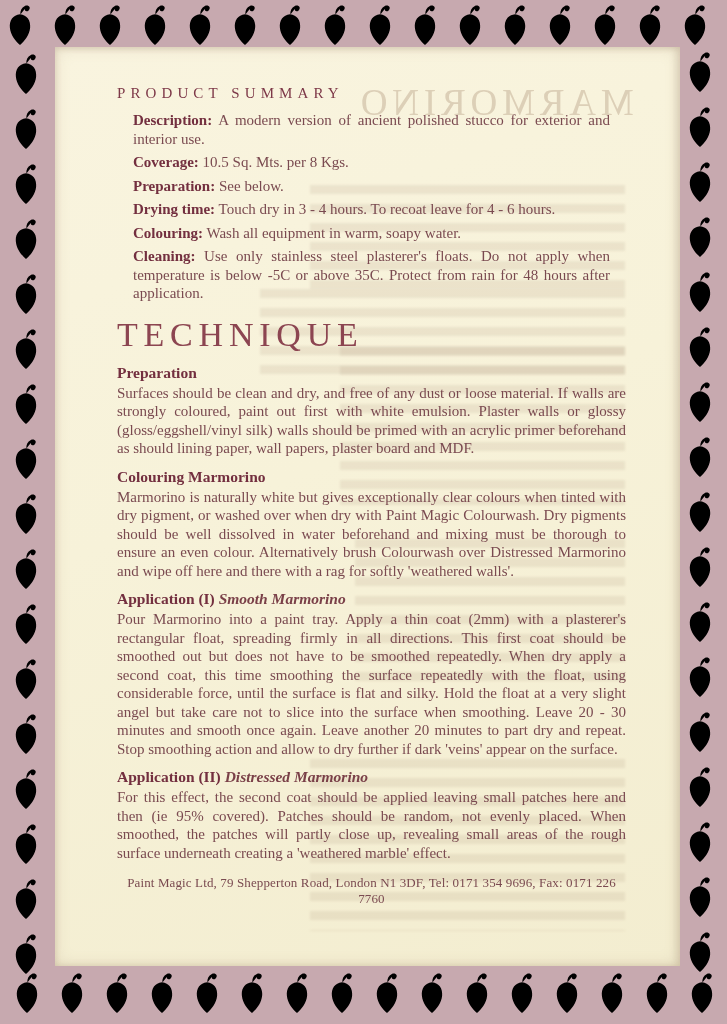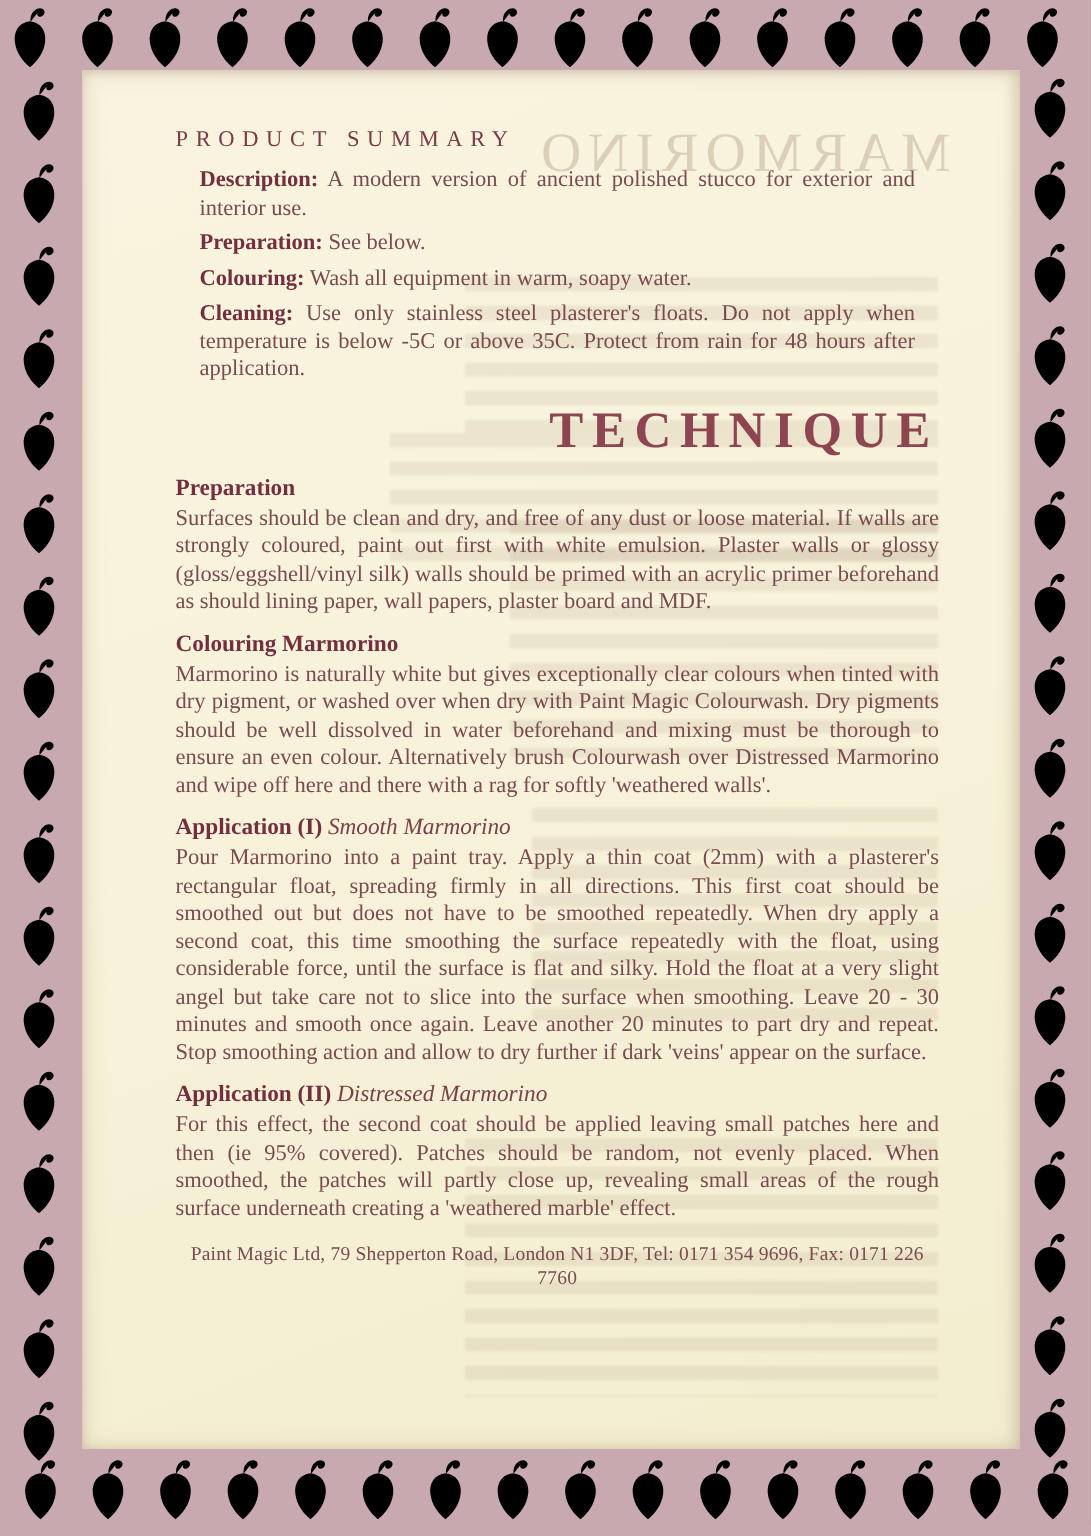"Coverage: 10.5 Sq. Mts. per" p.sum-item { html: none -> <p><b>Coverage:</b> <span>10.5 Sq. Mts. per 8 Kgs.</span></p> }
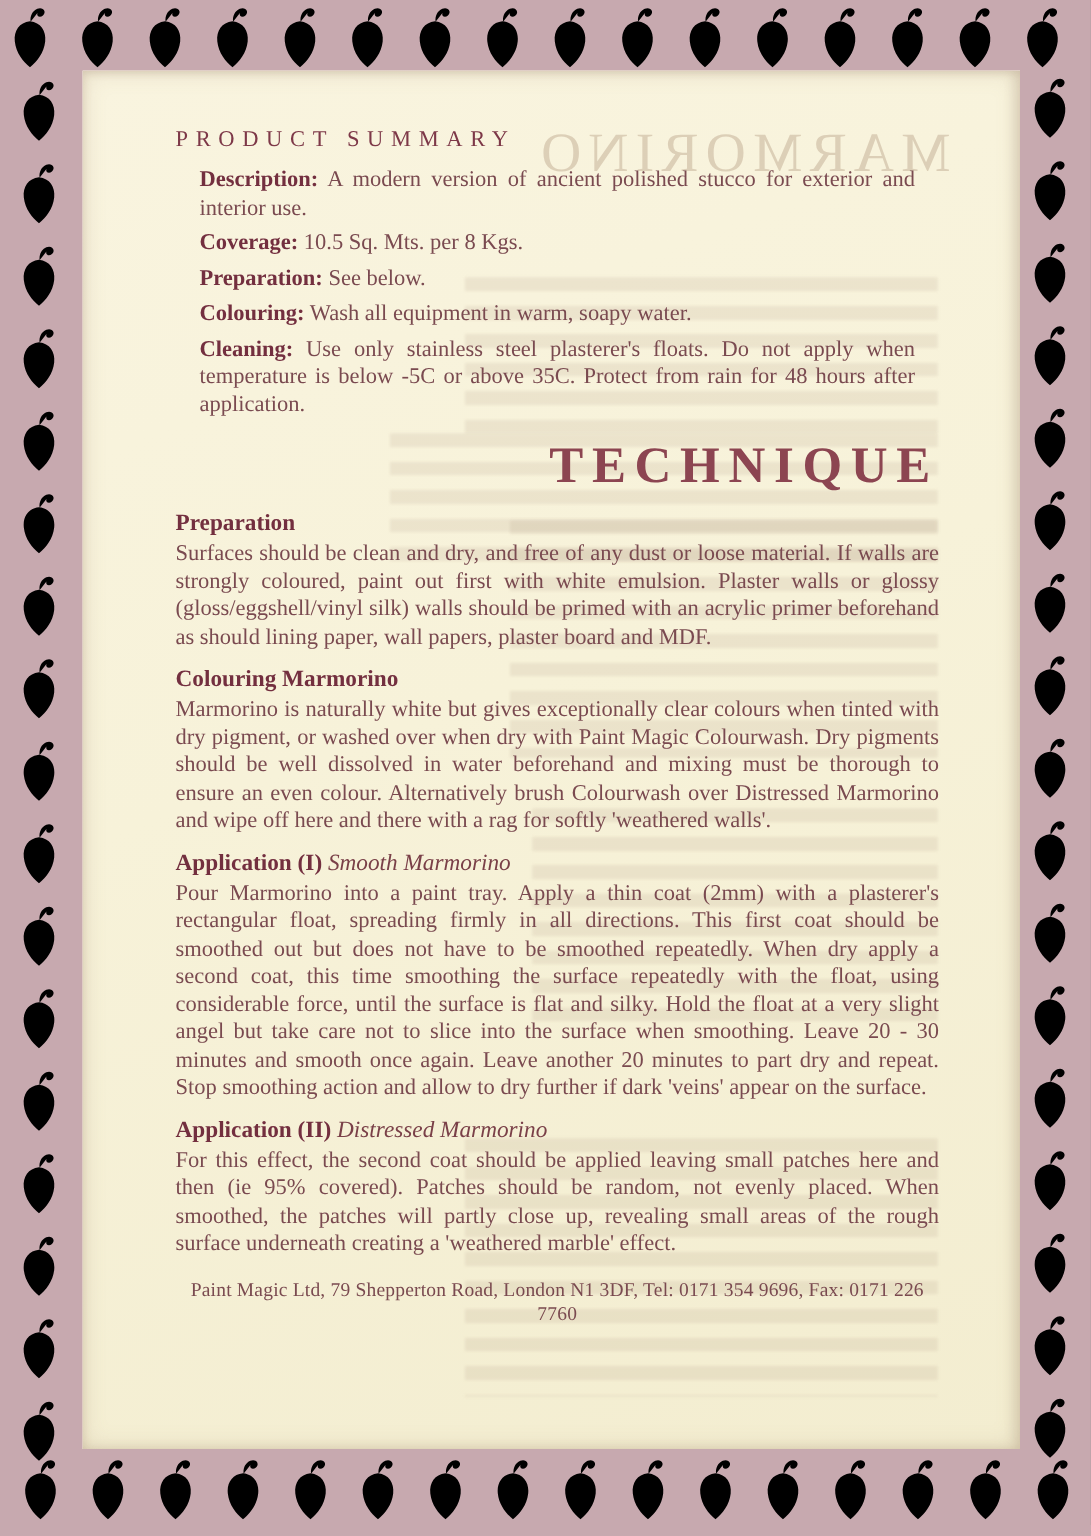"Drying time: Touch dry in" p.sum-item { html: none -> <p><b>Drying time:</b> <span>Touch dry in 3 - 4 hours. To recoat leave for 4 - 6 hours.</span></p> }
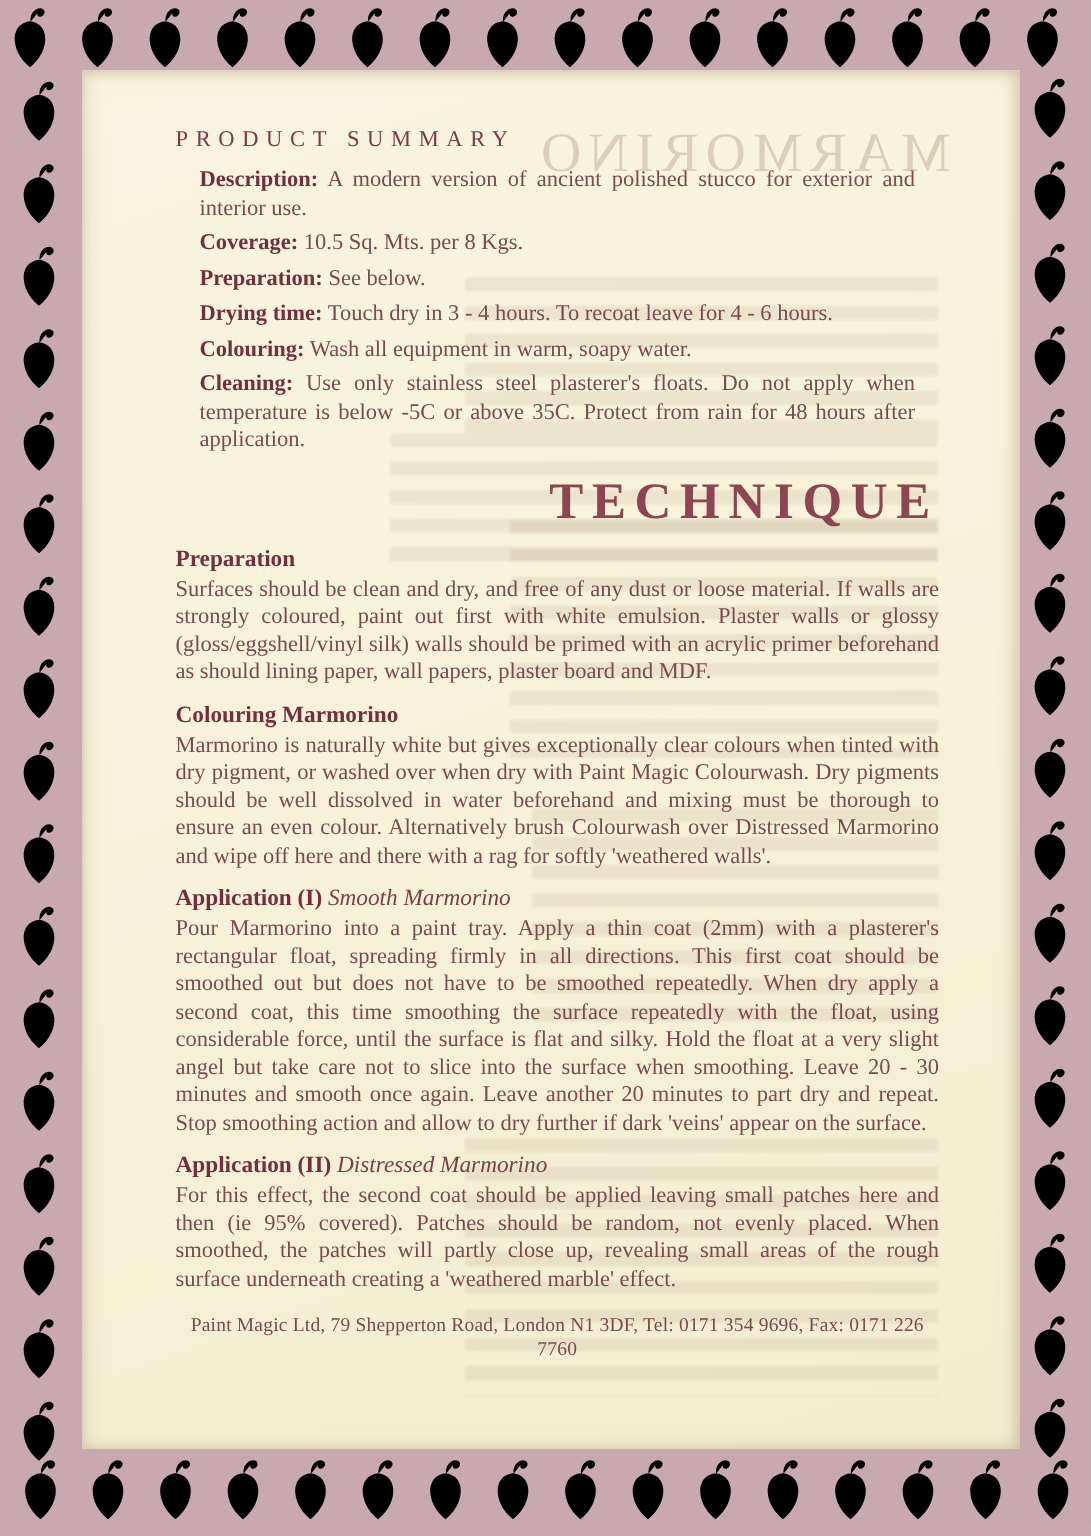"TECHNIQUE" .tech-heading { font-weight: bold -> normal; text-align: right -> none }
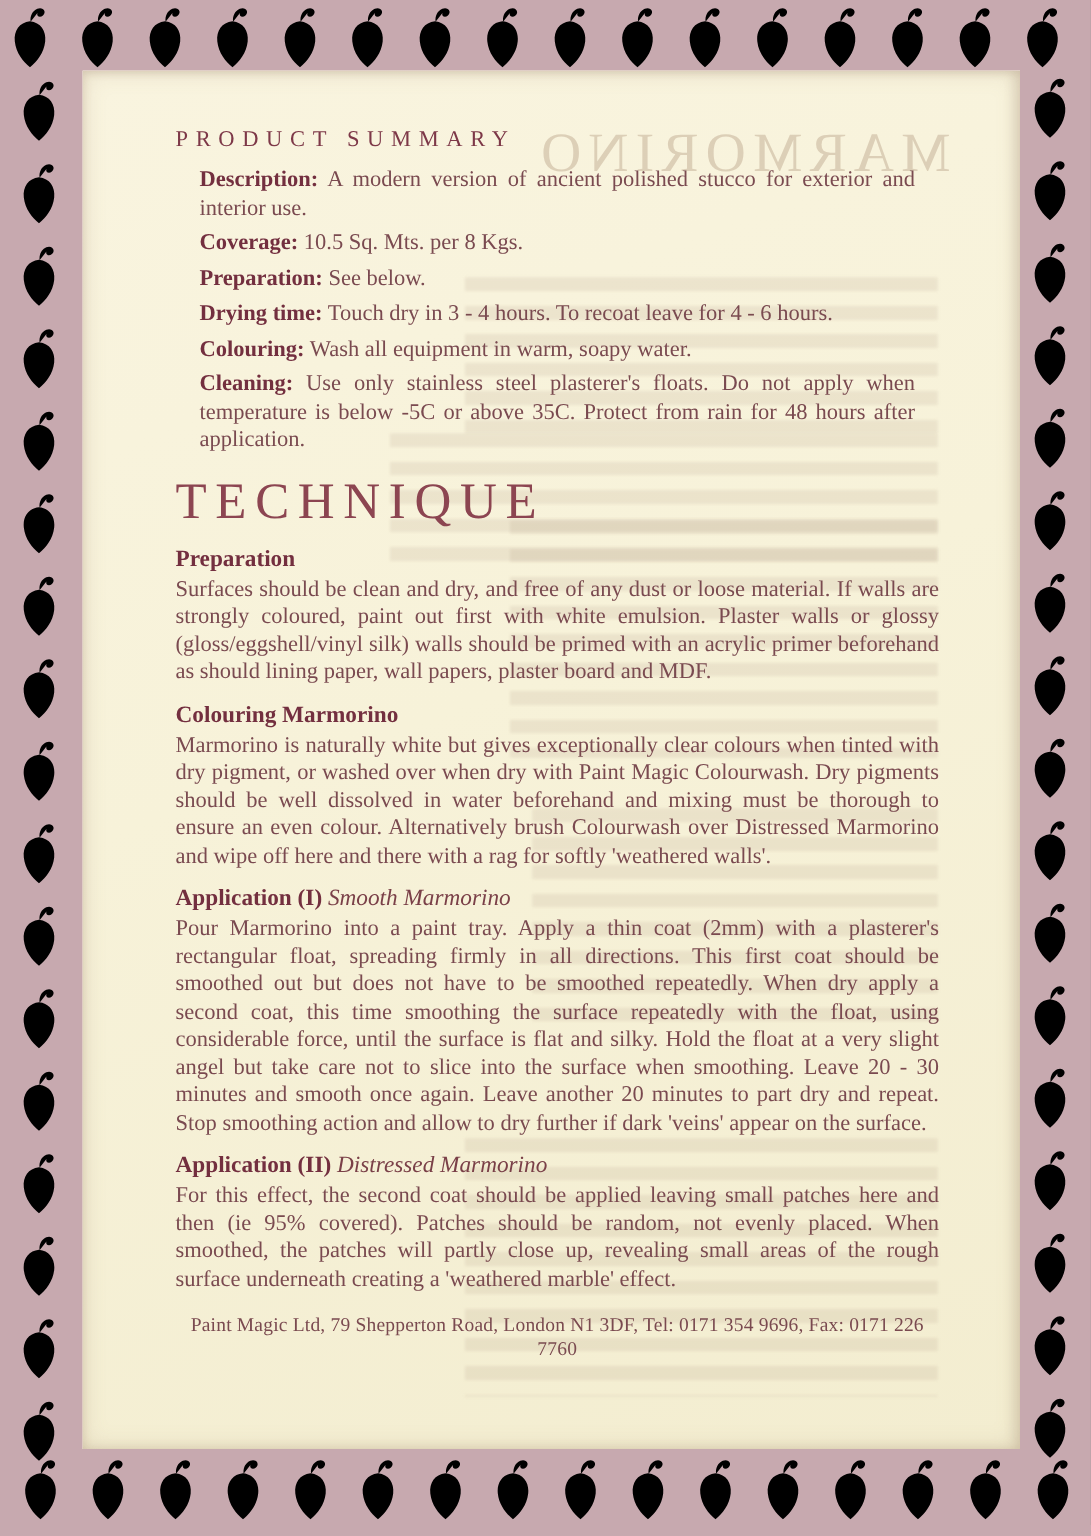"Smooth Marmorino" .tech-section h3 em { font-weight: normal -> bold }
